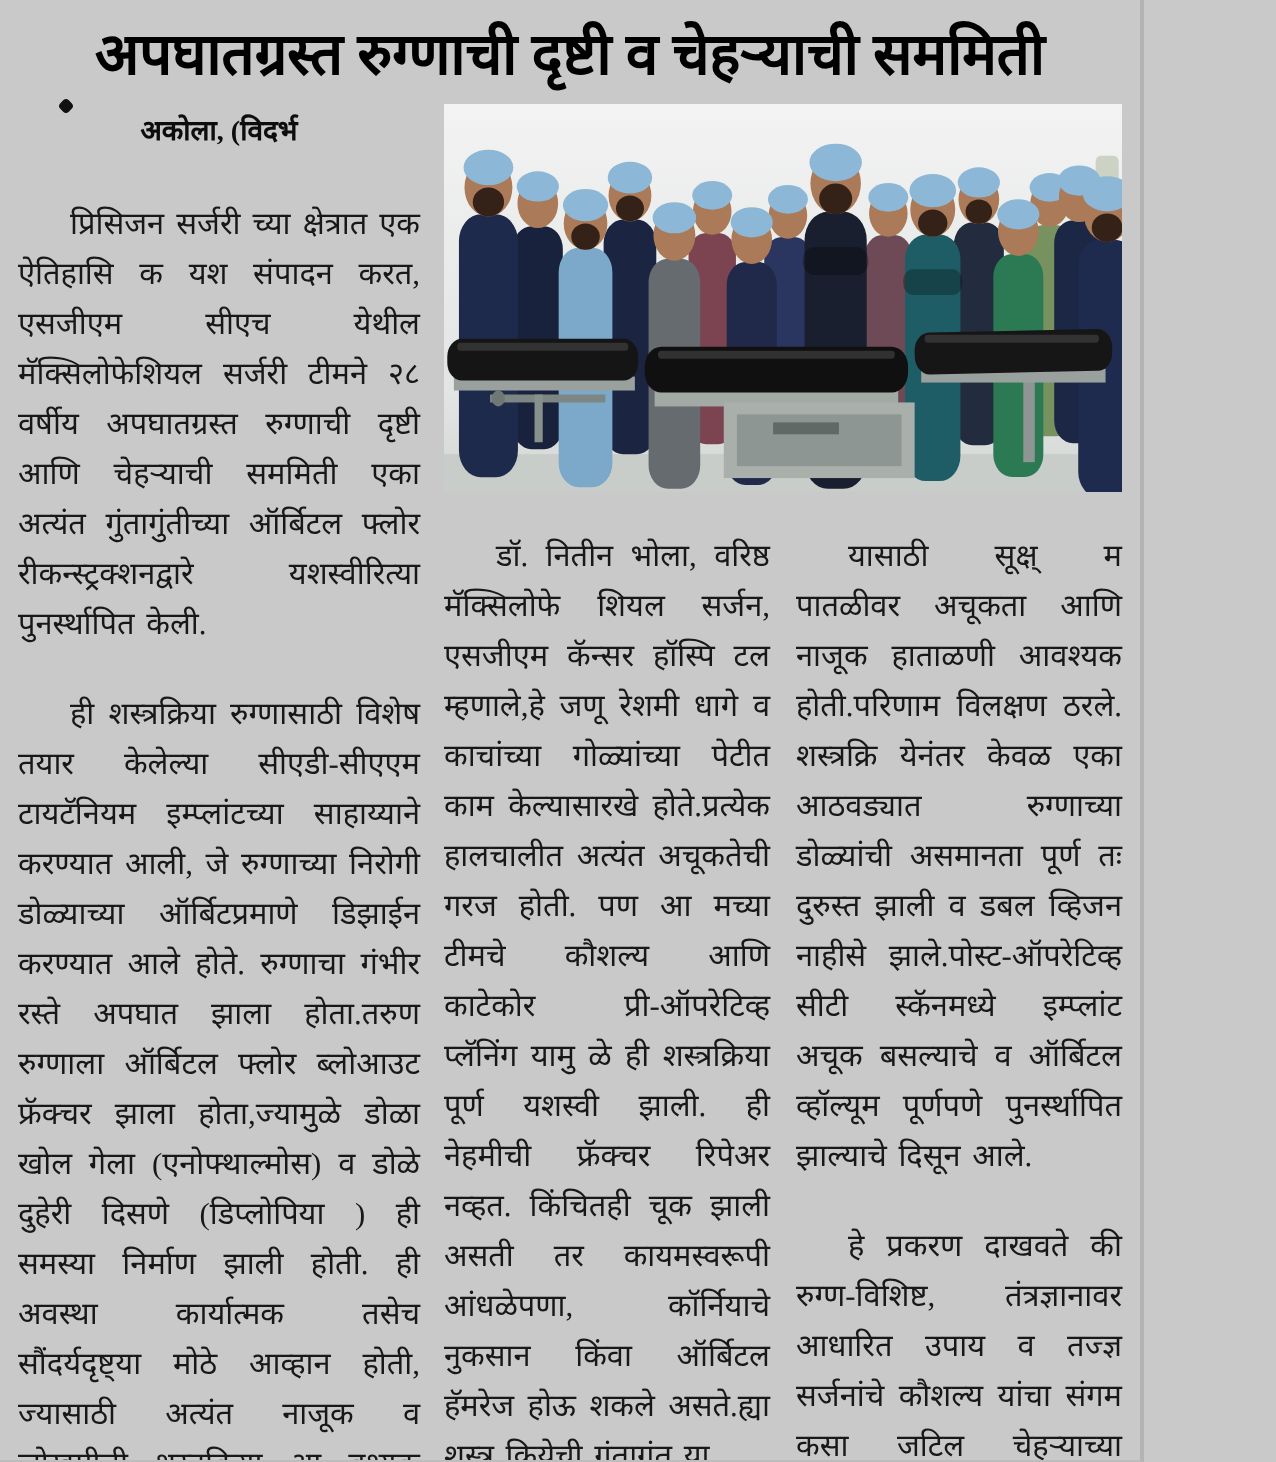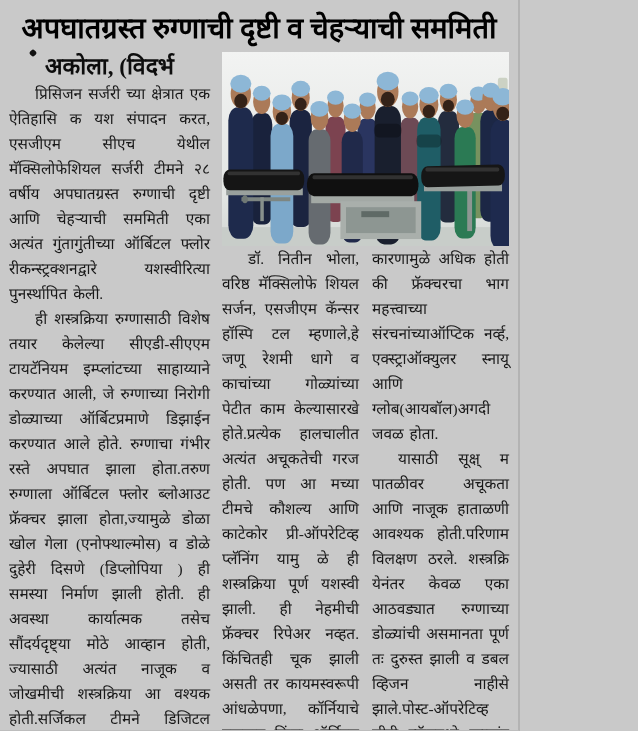"अपघातग्रस्त रुग्णाची दृष्टी व चेहऱ्याची" .page { width: 520px -> 572px }
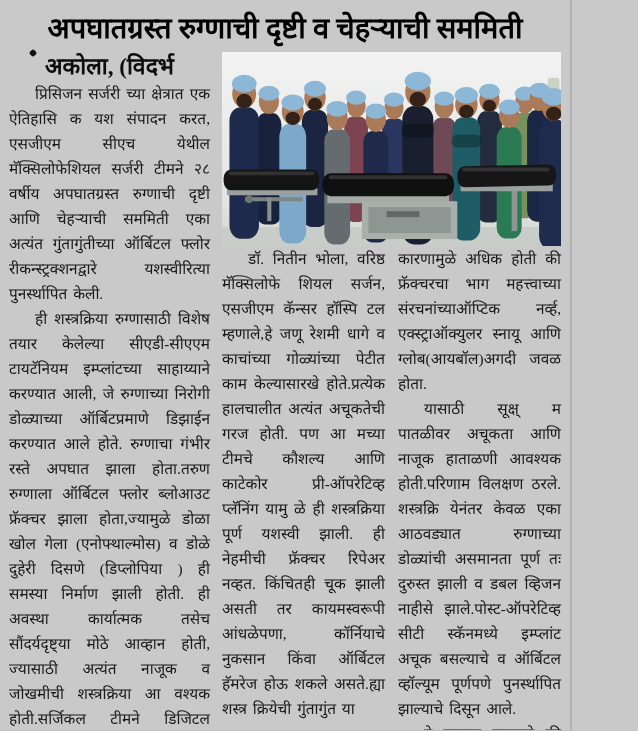"अकोला, (विदर्भ" .dateline { font-size: 23px -> 14px }
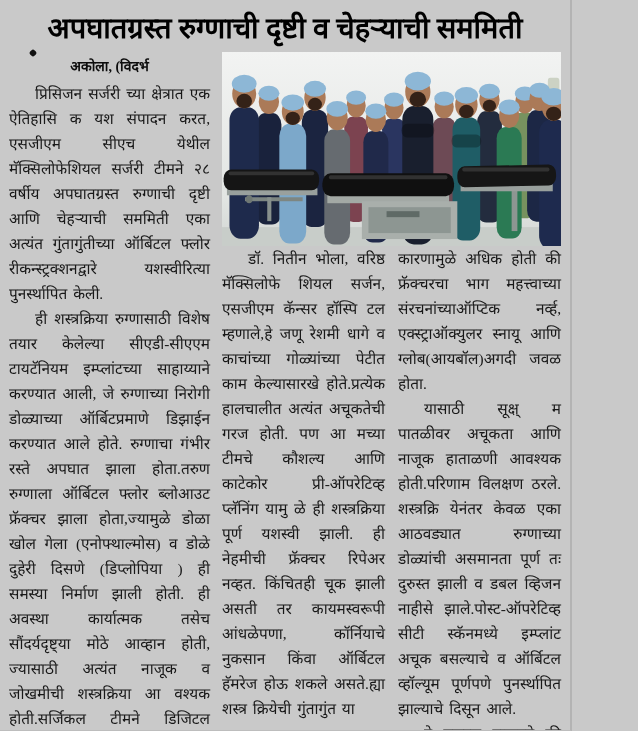"प्रिसिजन सर्जरी च्या क्षेत्रात एक" p.indent { margin-top: none -> 20px }
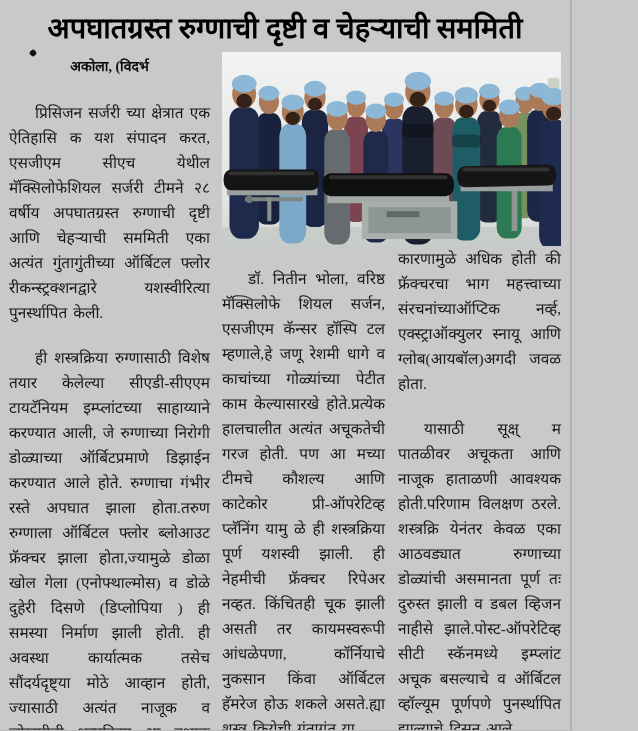"कारणामुळे अधिक होती की फ्रॅक्चरचा" p.body { html: <p>कारणामुळे अधिक होती की फ्रॅक्चरचा भाग महत्त्वाच्या संरचनांच्याऑप्टिक नर्व्ह, एक्स्ट्राऑक्युलर स्नायू आणि ग्लोब(आयबॉल)अगदी जवळ होता.</p> -> none }
